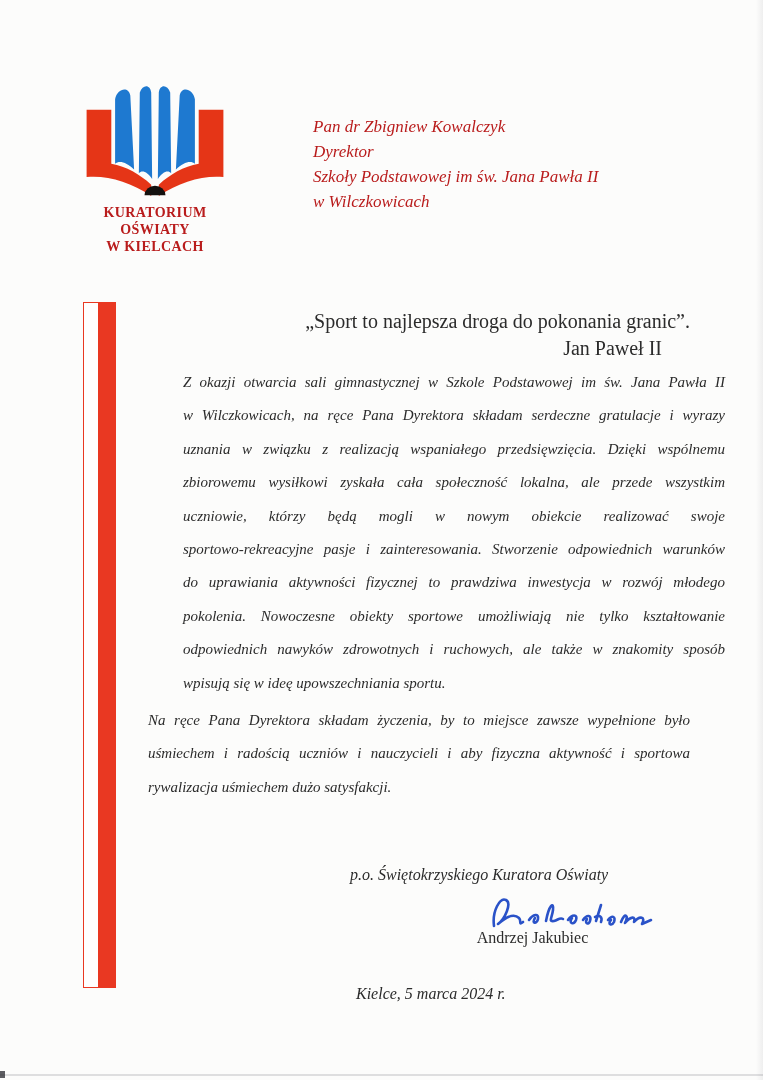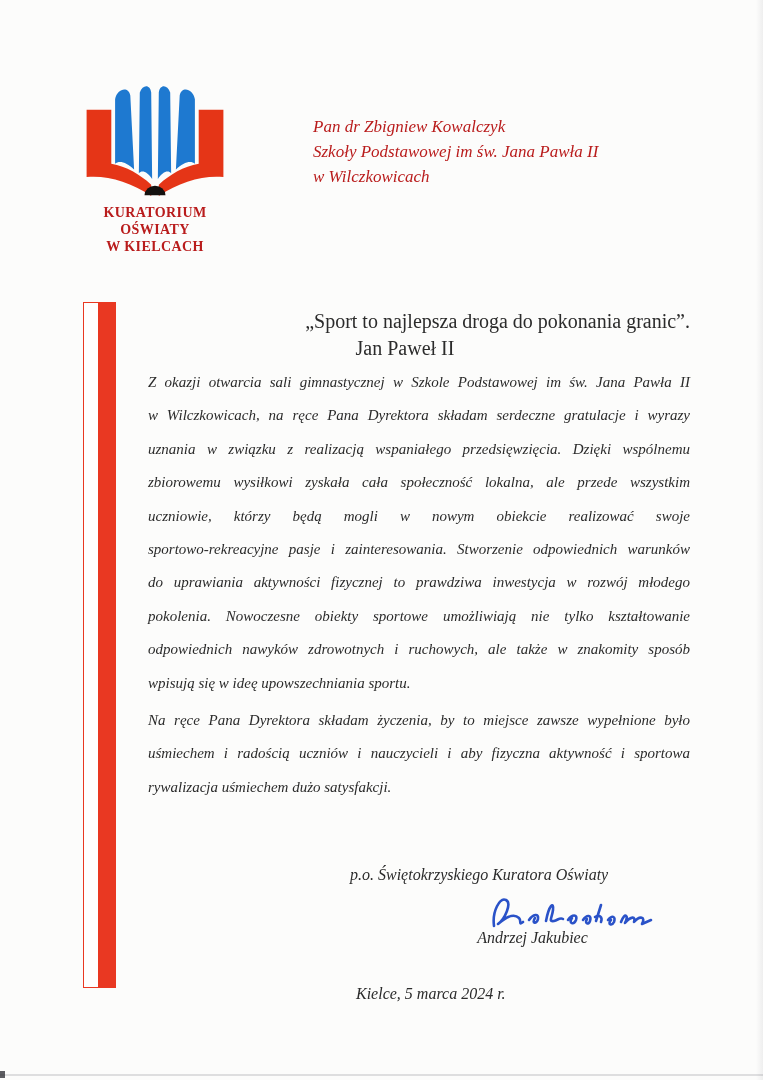"Dyrektor" div { html: none -> <div>Dyrektor</div> }
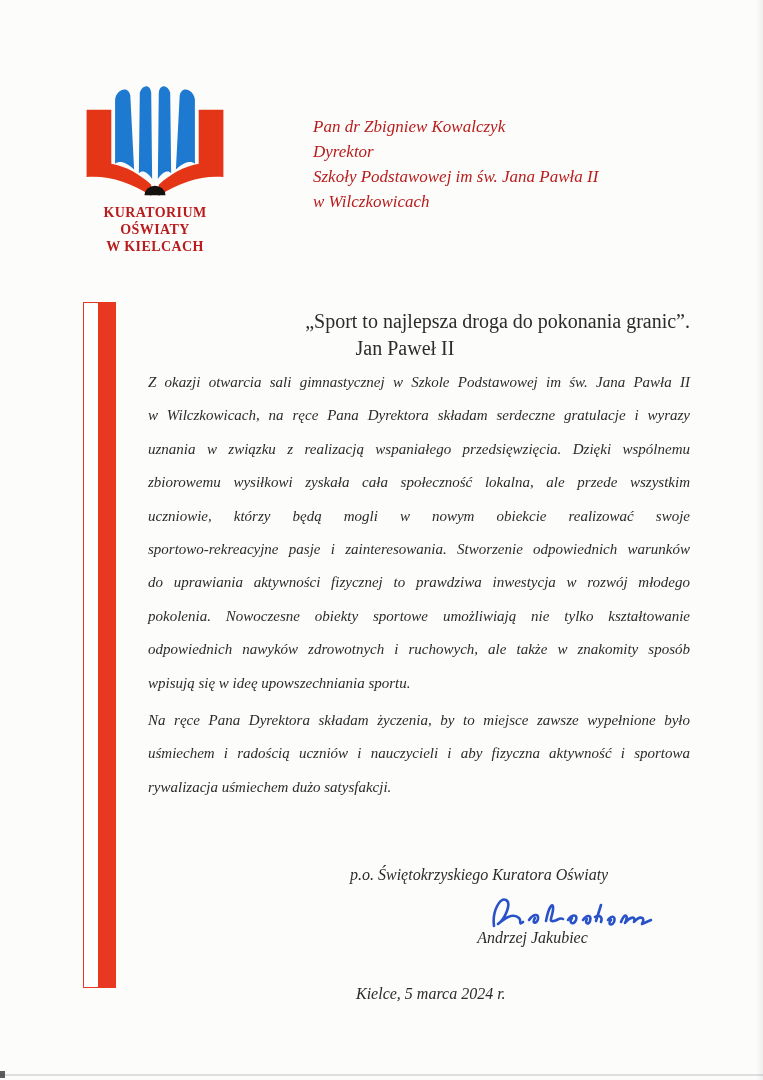"Jan Paweł II" .quote-attrib { text-align: center -> none }
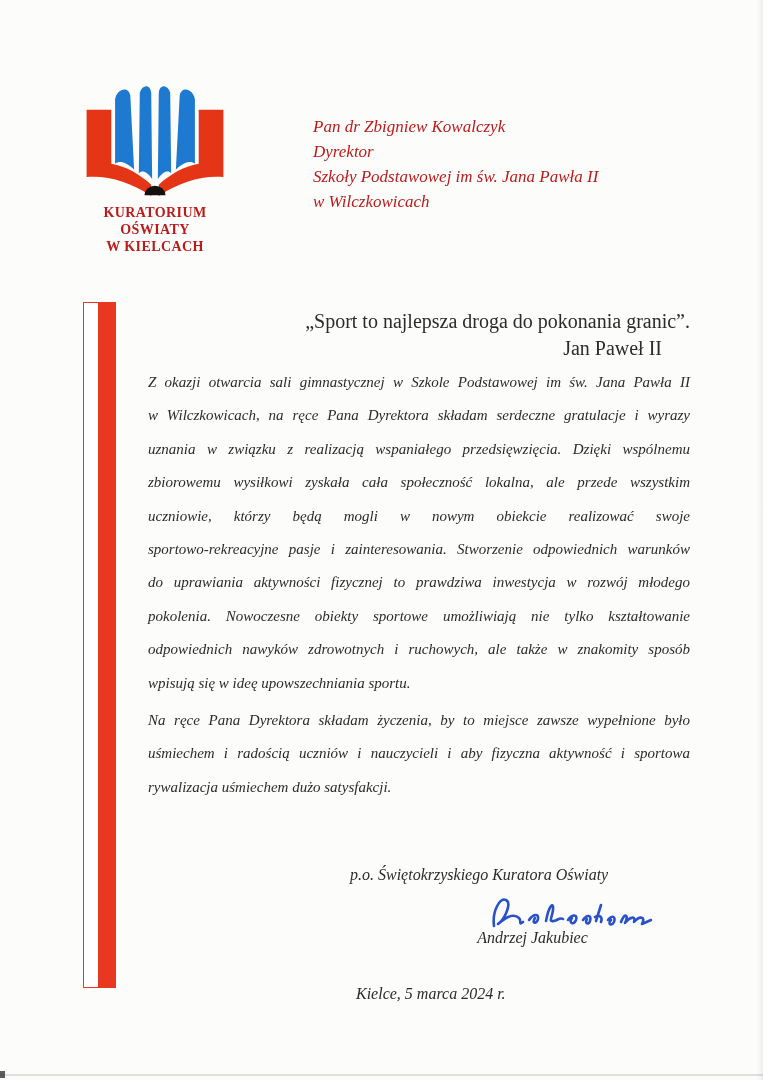"Z okazji otwarcia sali gimnastycznej" .para-1 { margin-left: none -> 35px }
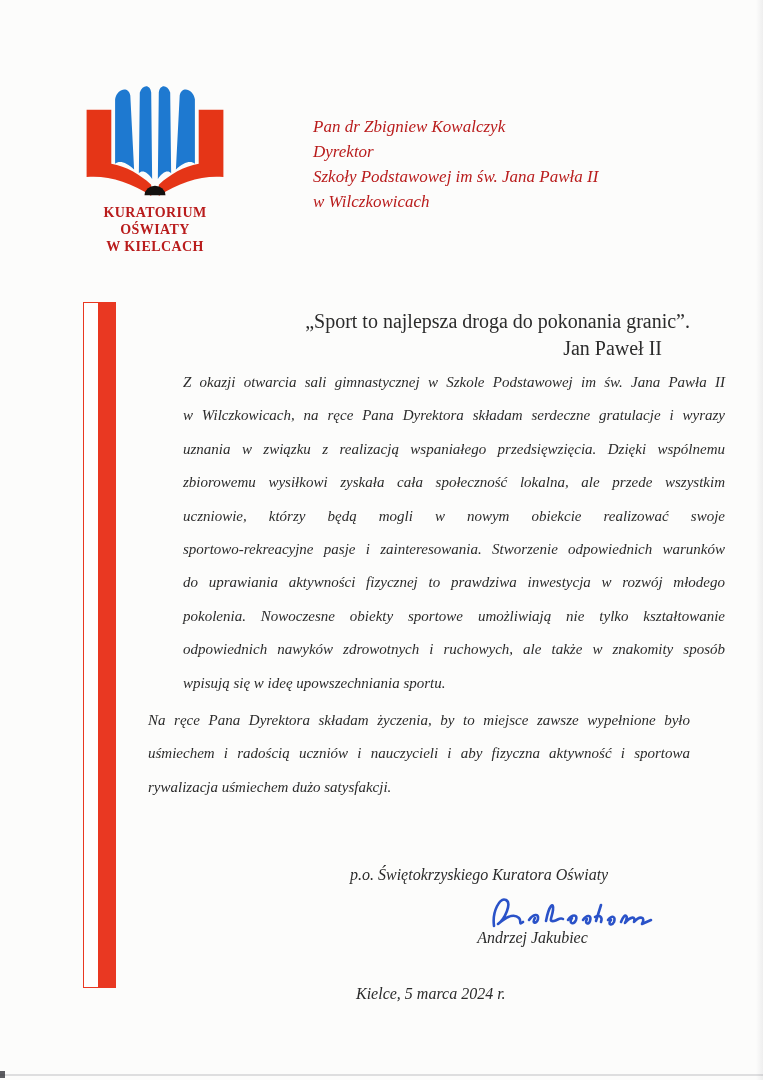"Andrzej Jakubiec" .sig-name { font-style: italic -> none }
